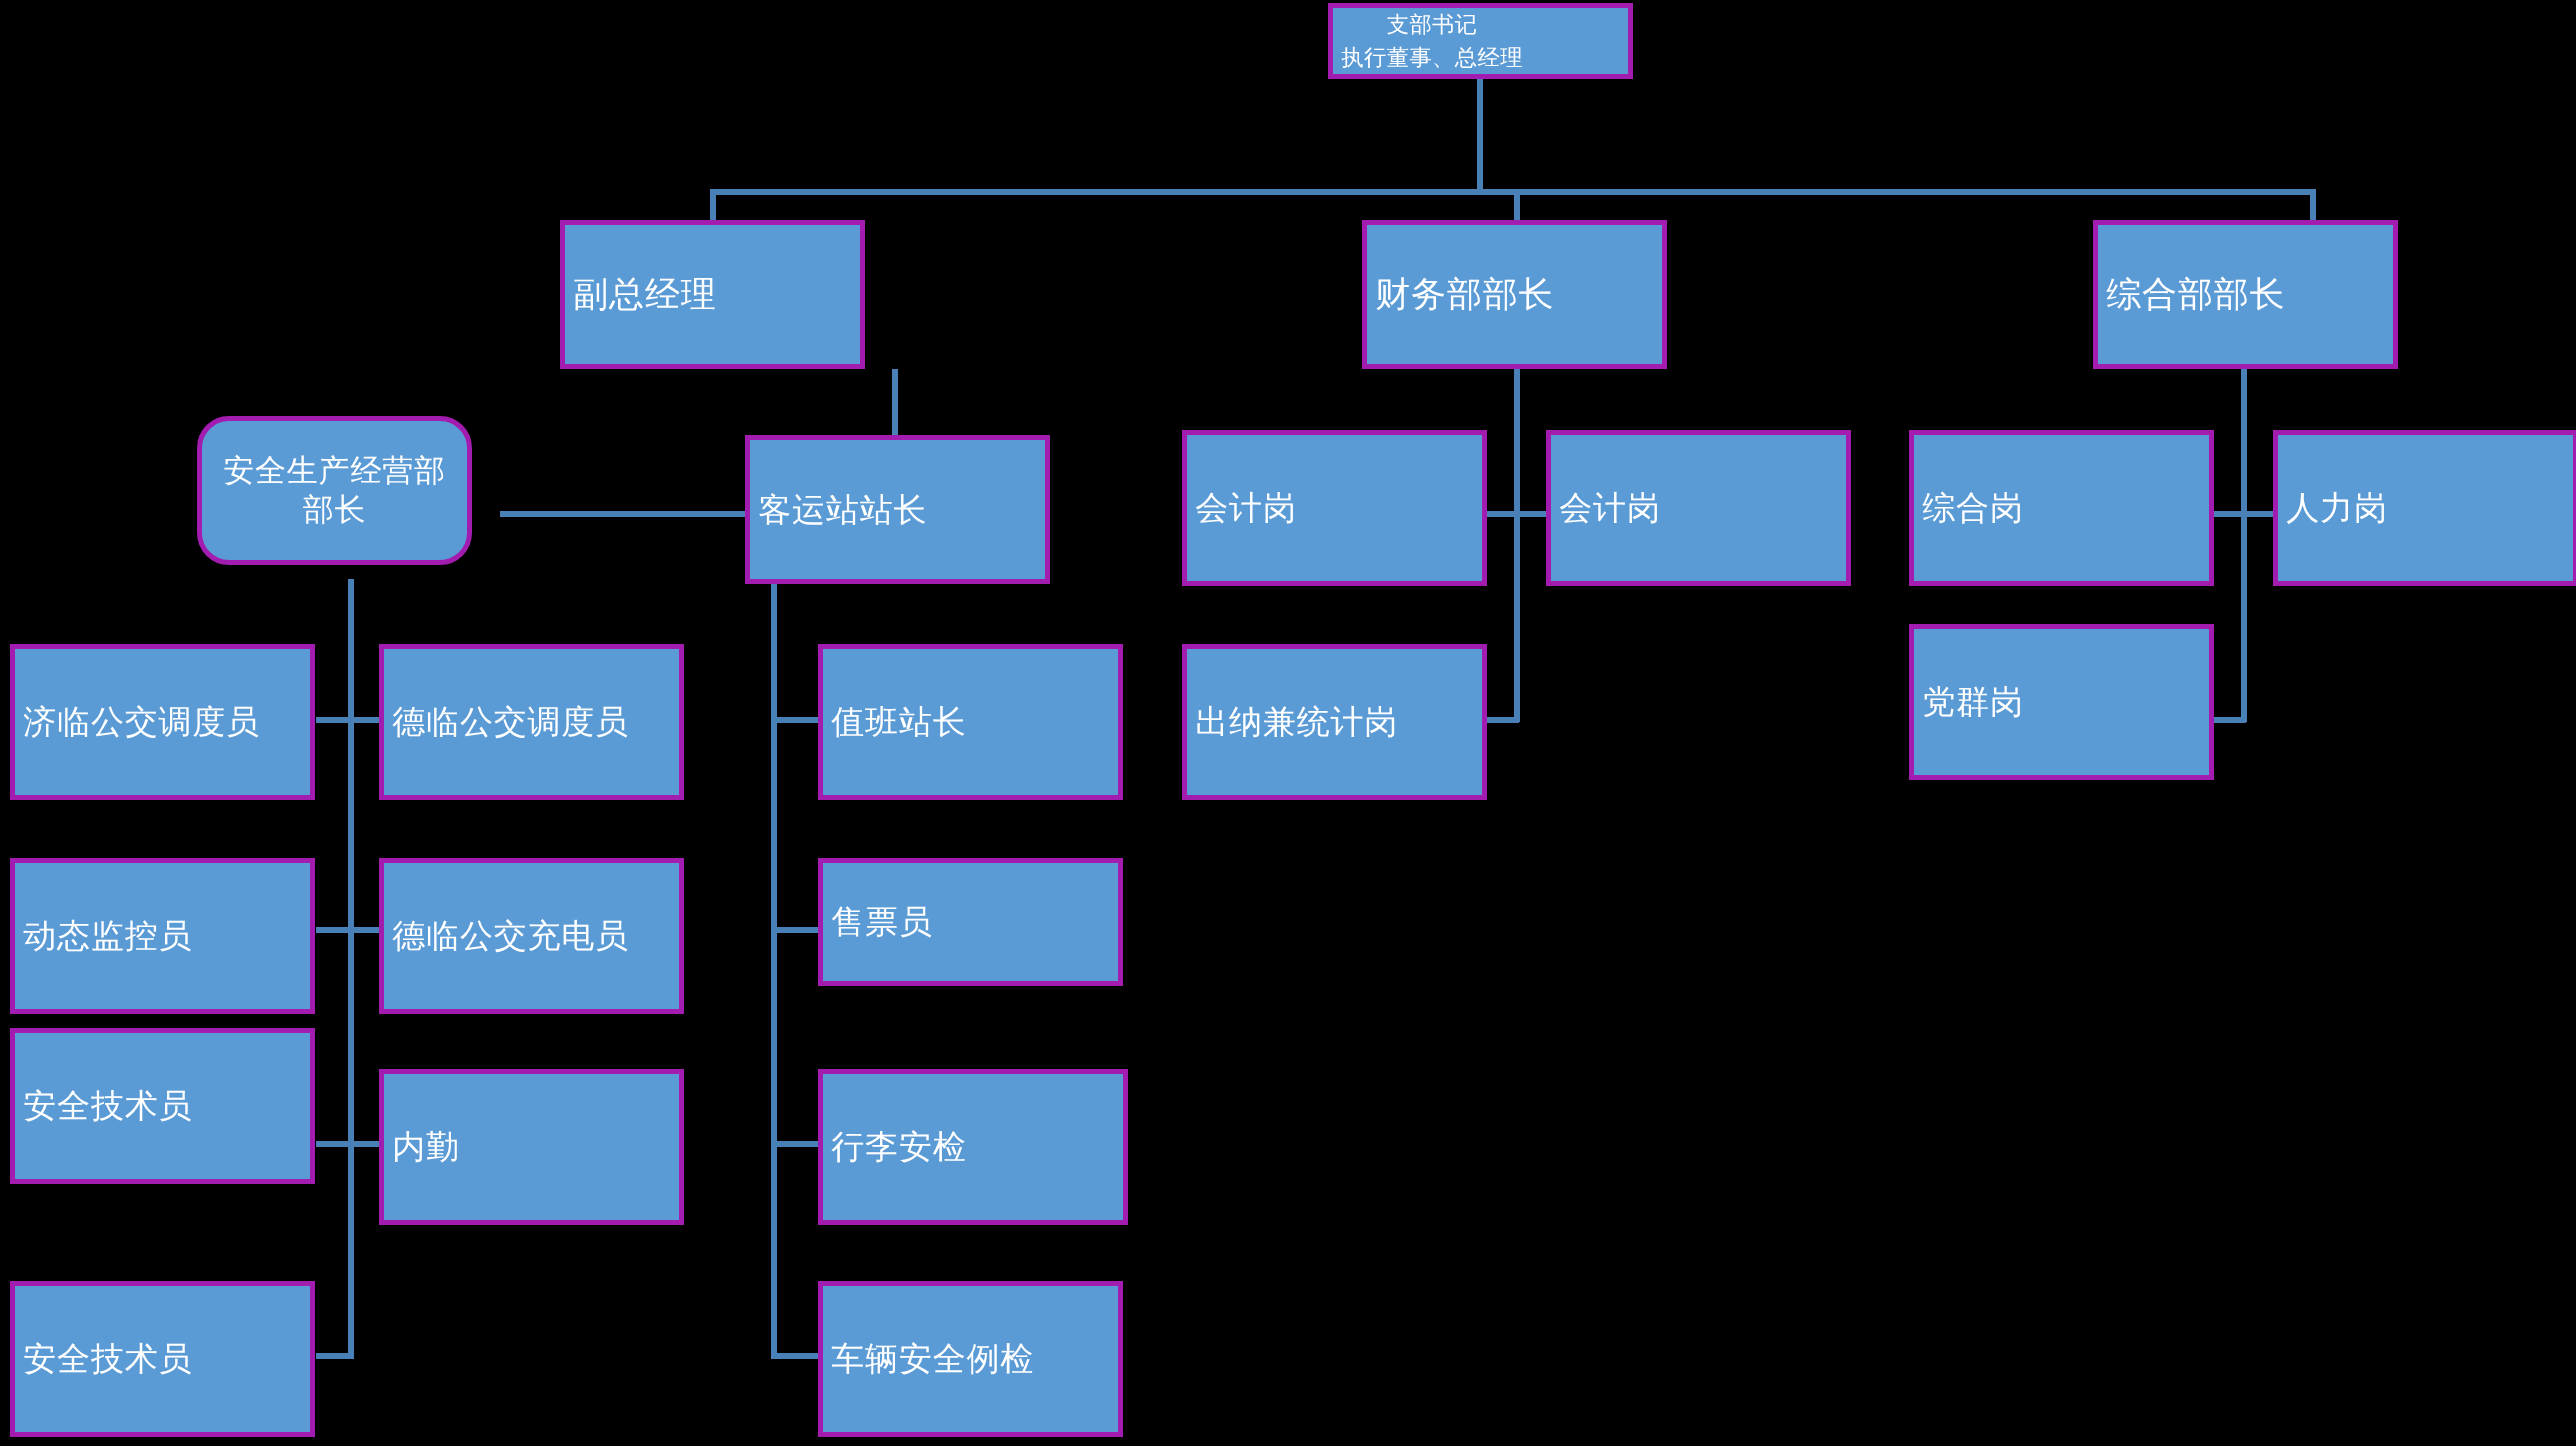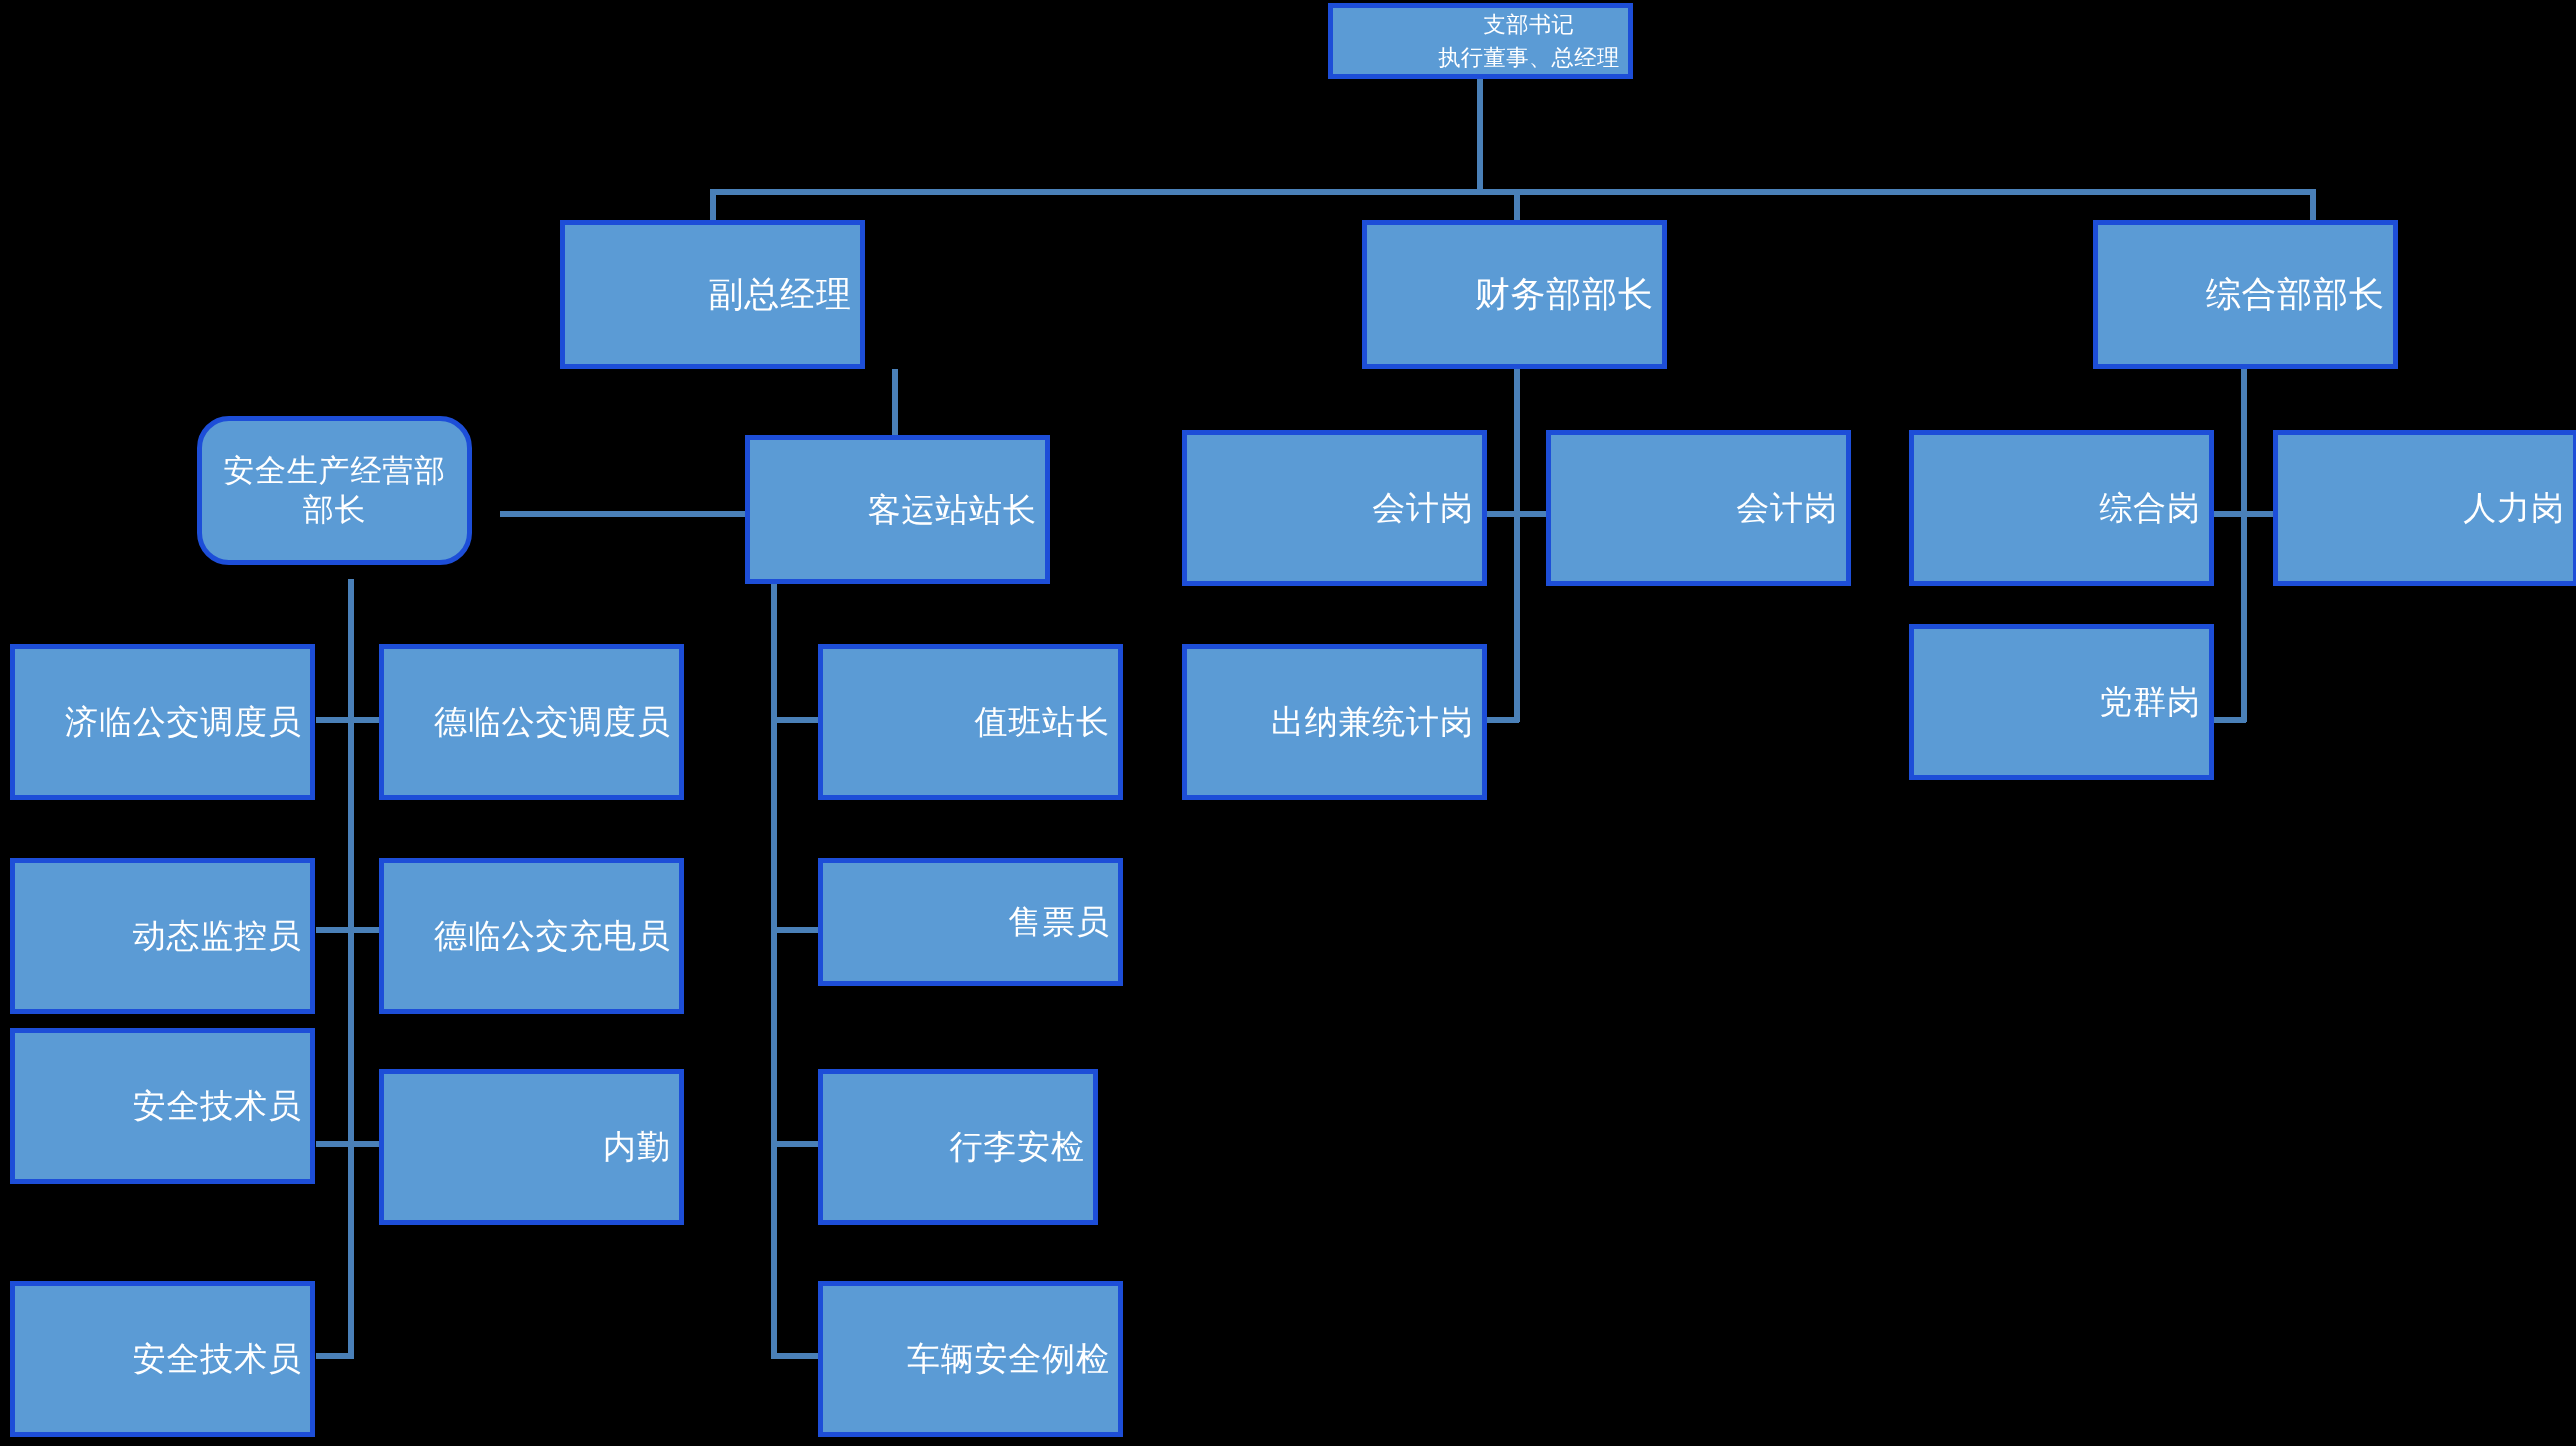"支部书记" .node { border: 5px solid #1d4ed8 -> 5px solid #a21caf; justify-content: flex-end -> flex-start }
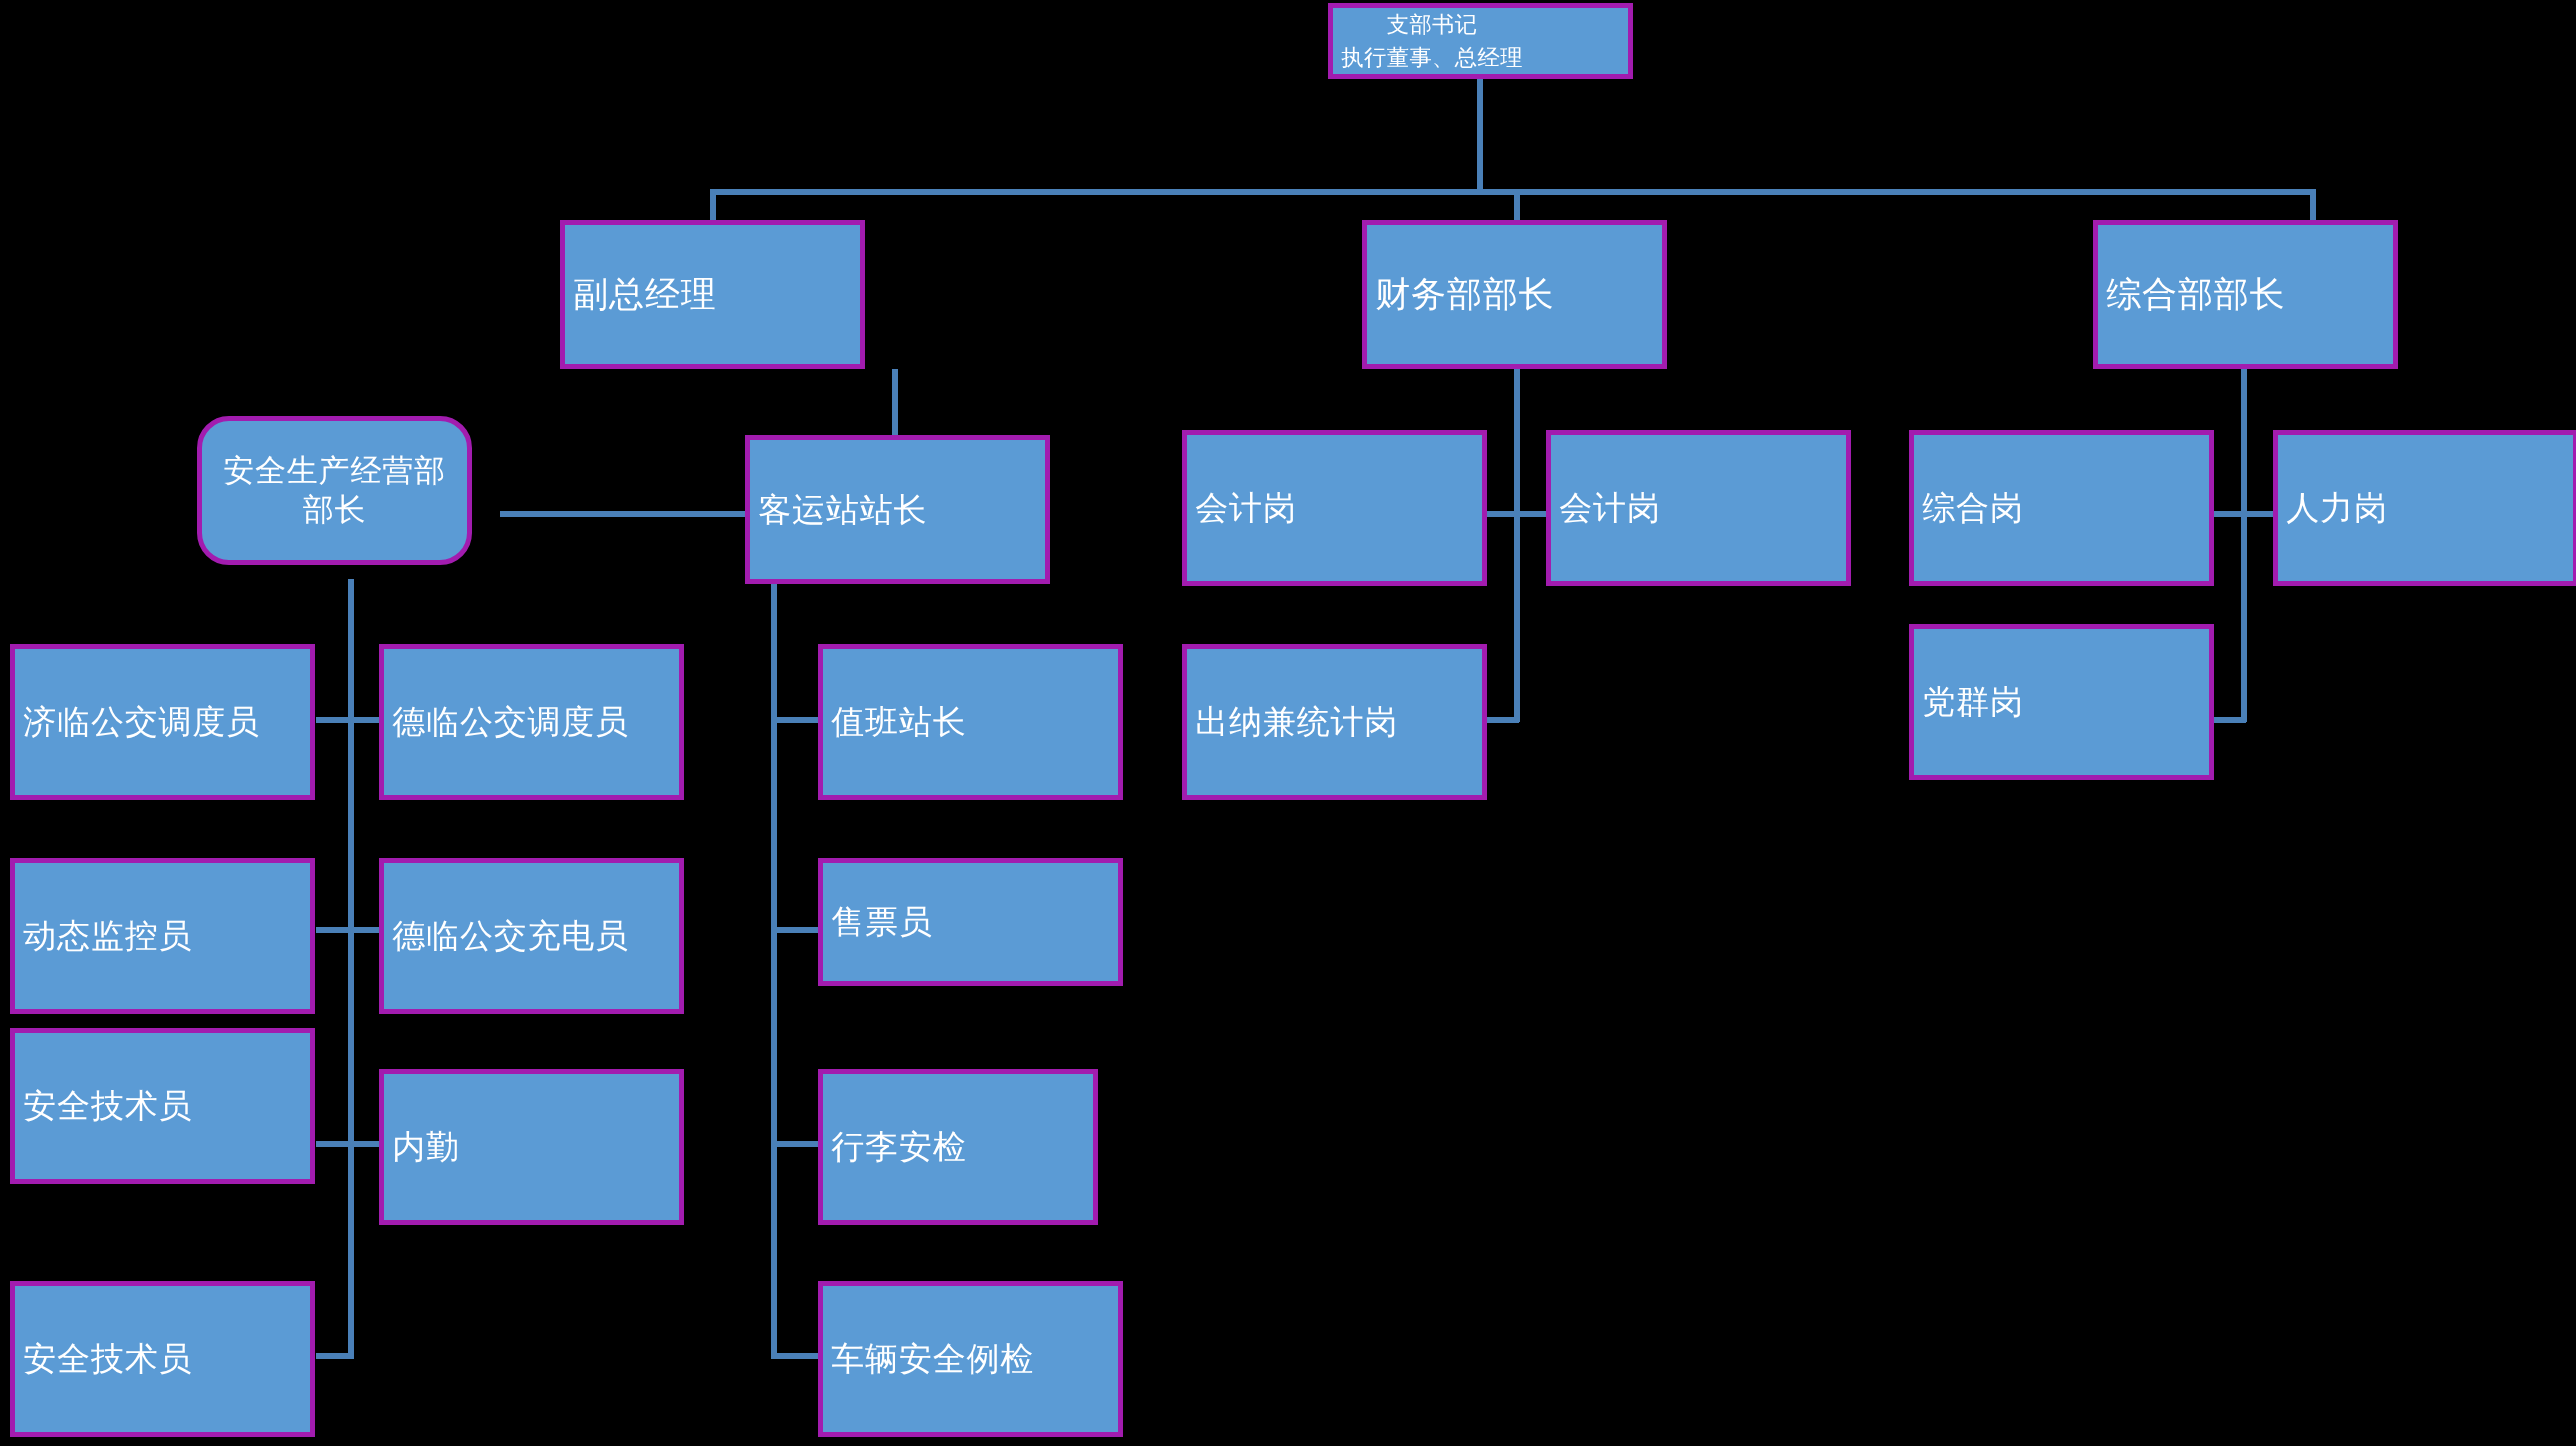"行李安检" div.node { width: 280px -> 310px }
